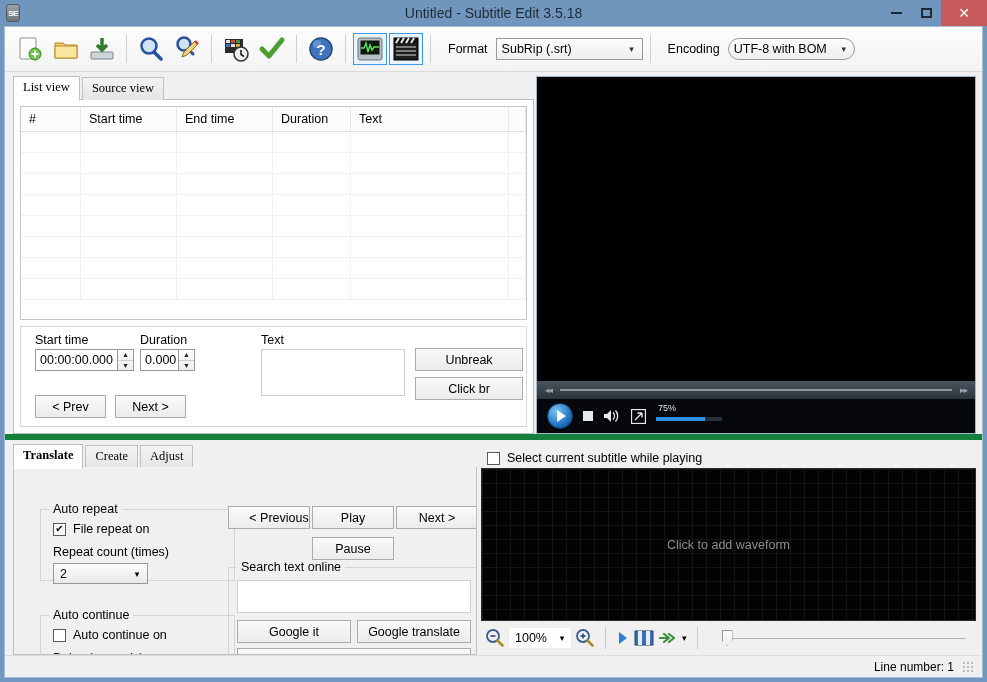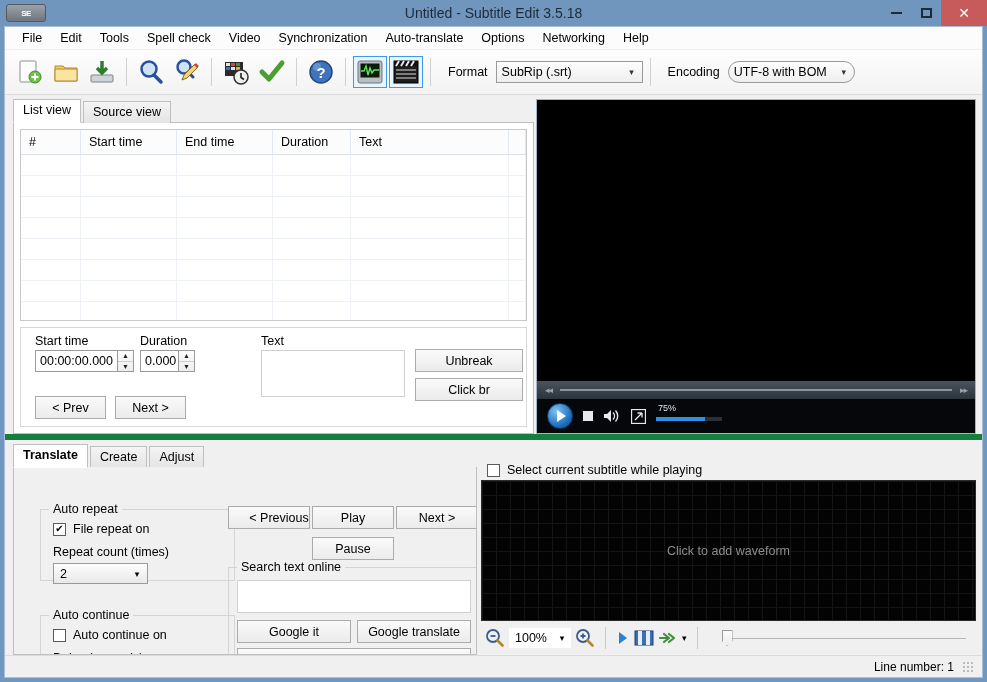"SE" .app-icon { width: 40px -> 14px }
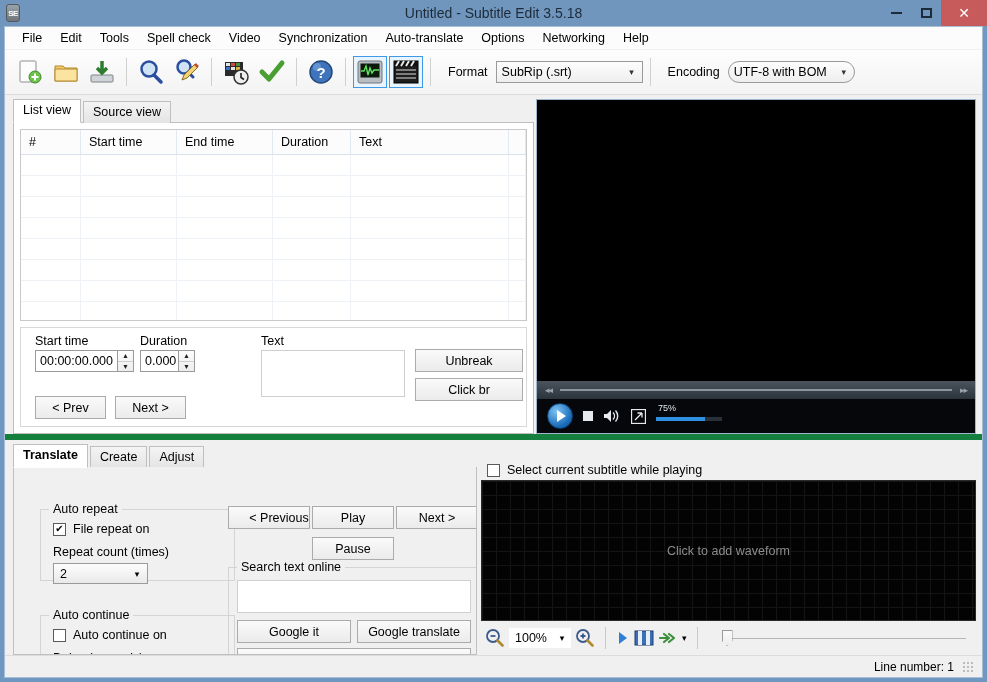"File" div.menubar { html: <div> <div>File</div> <div>Edit</div> <div>Tools</div> <div>Spell check</div> <div>Video</div> <div>Synchronization</div> <div>Auto-translate</div> <div>Options</div> <div>Networking</div> <div>Help</div> </div> -> none }
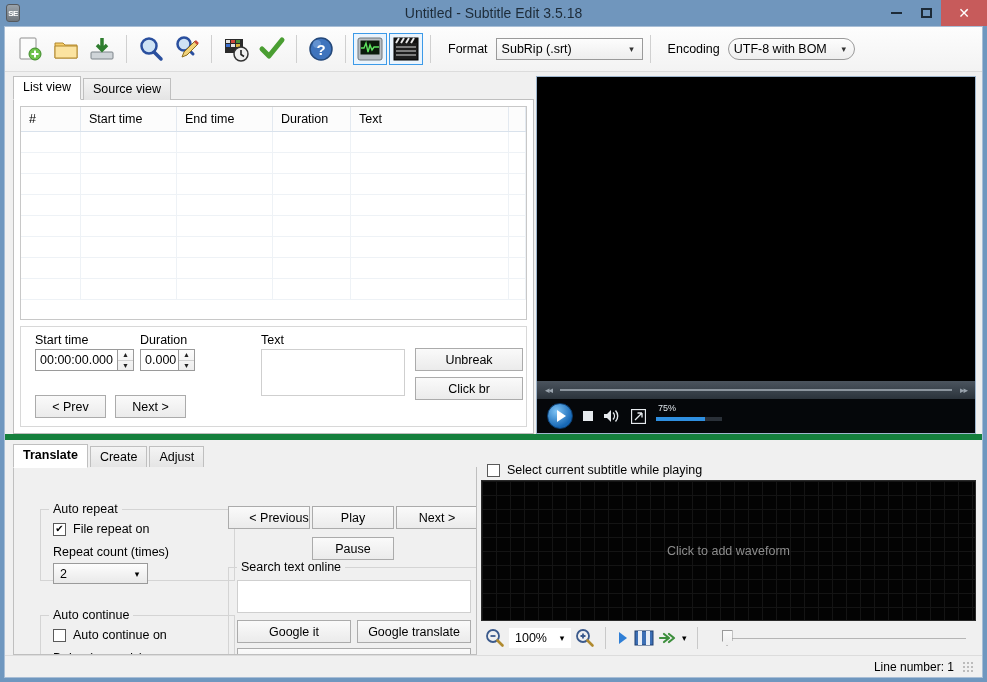"List view" .tabstrip { align-items: center -> flex-start; font-family: none -> Liberation Serif, serif }
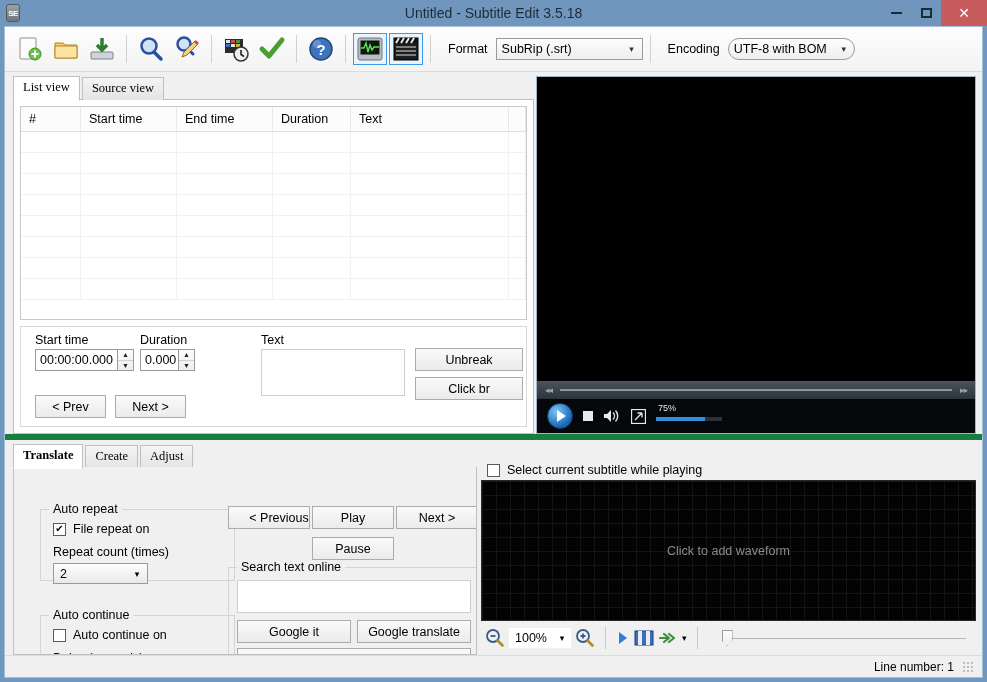"Select current subtitle while playing" .br { padding: 20px 6px 0 4px -> 8px 6px 0 4px }
